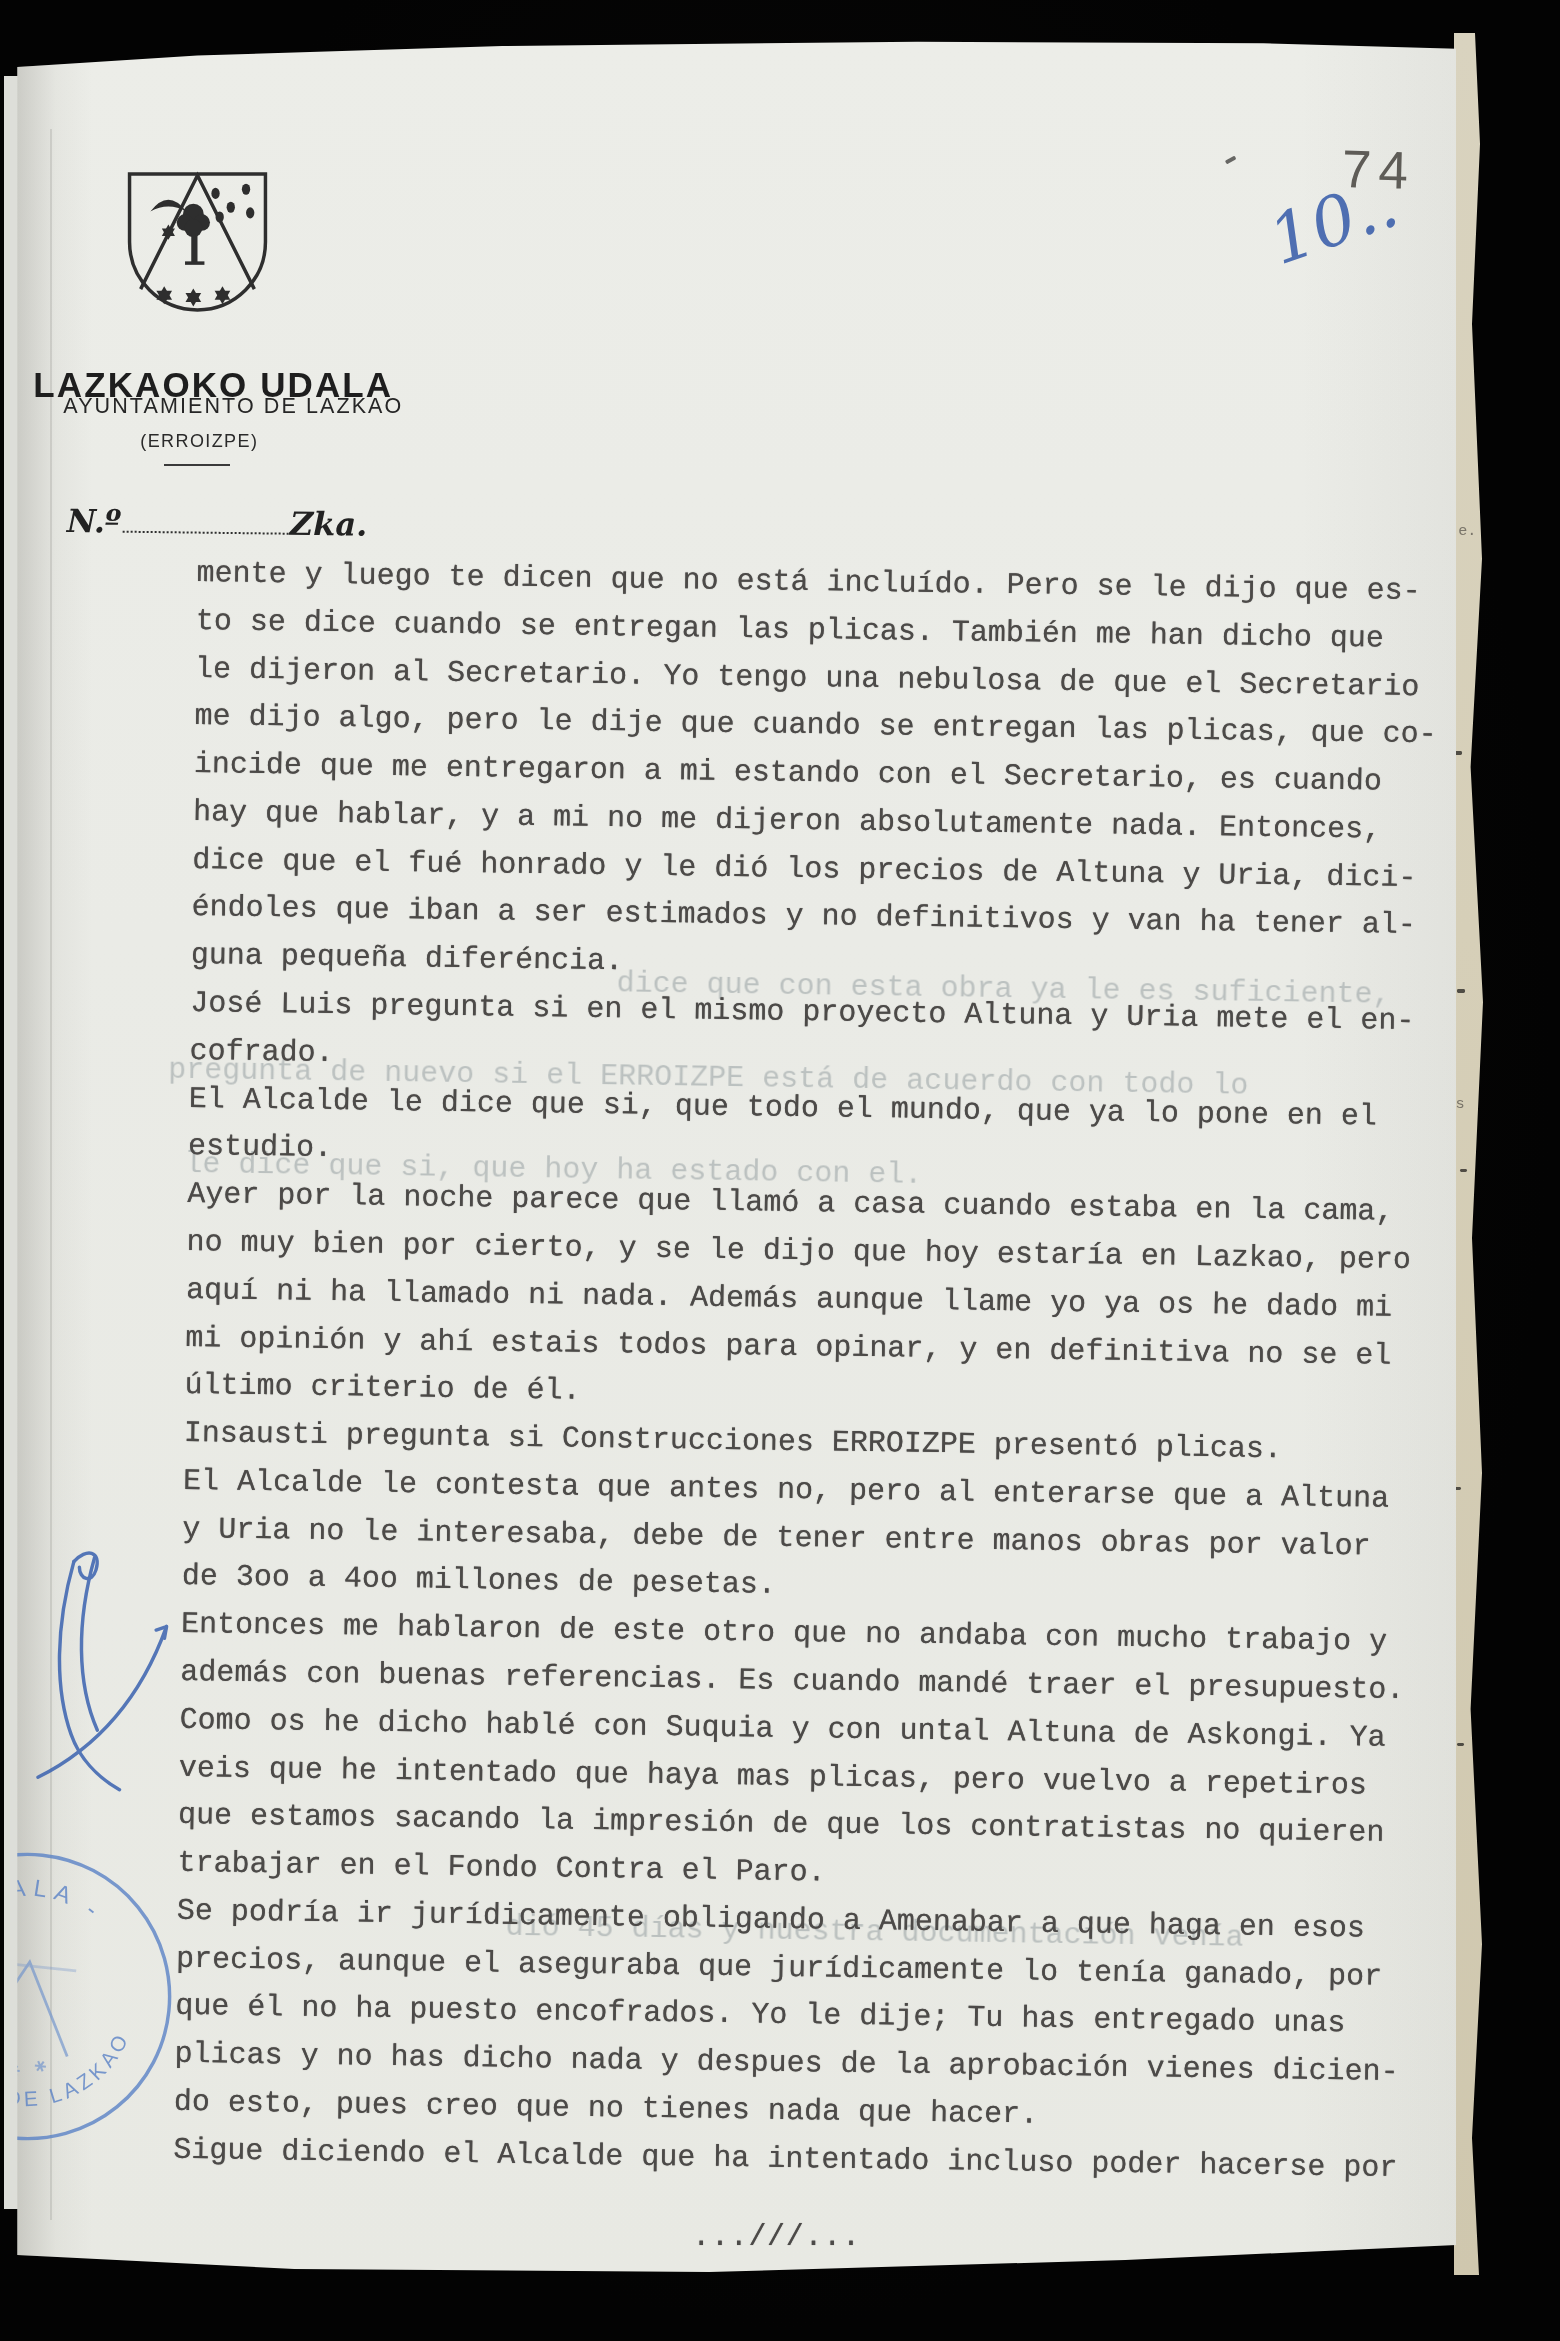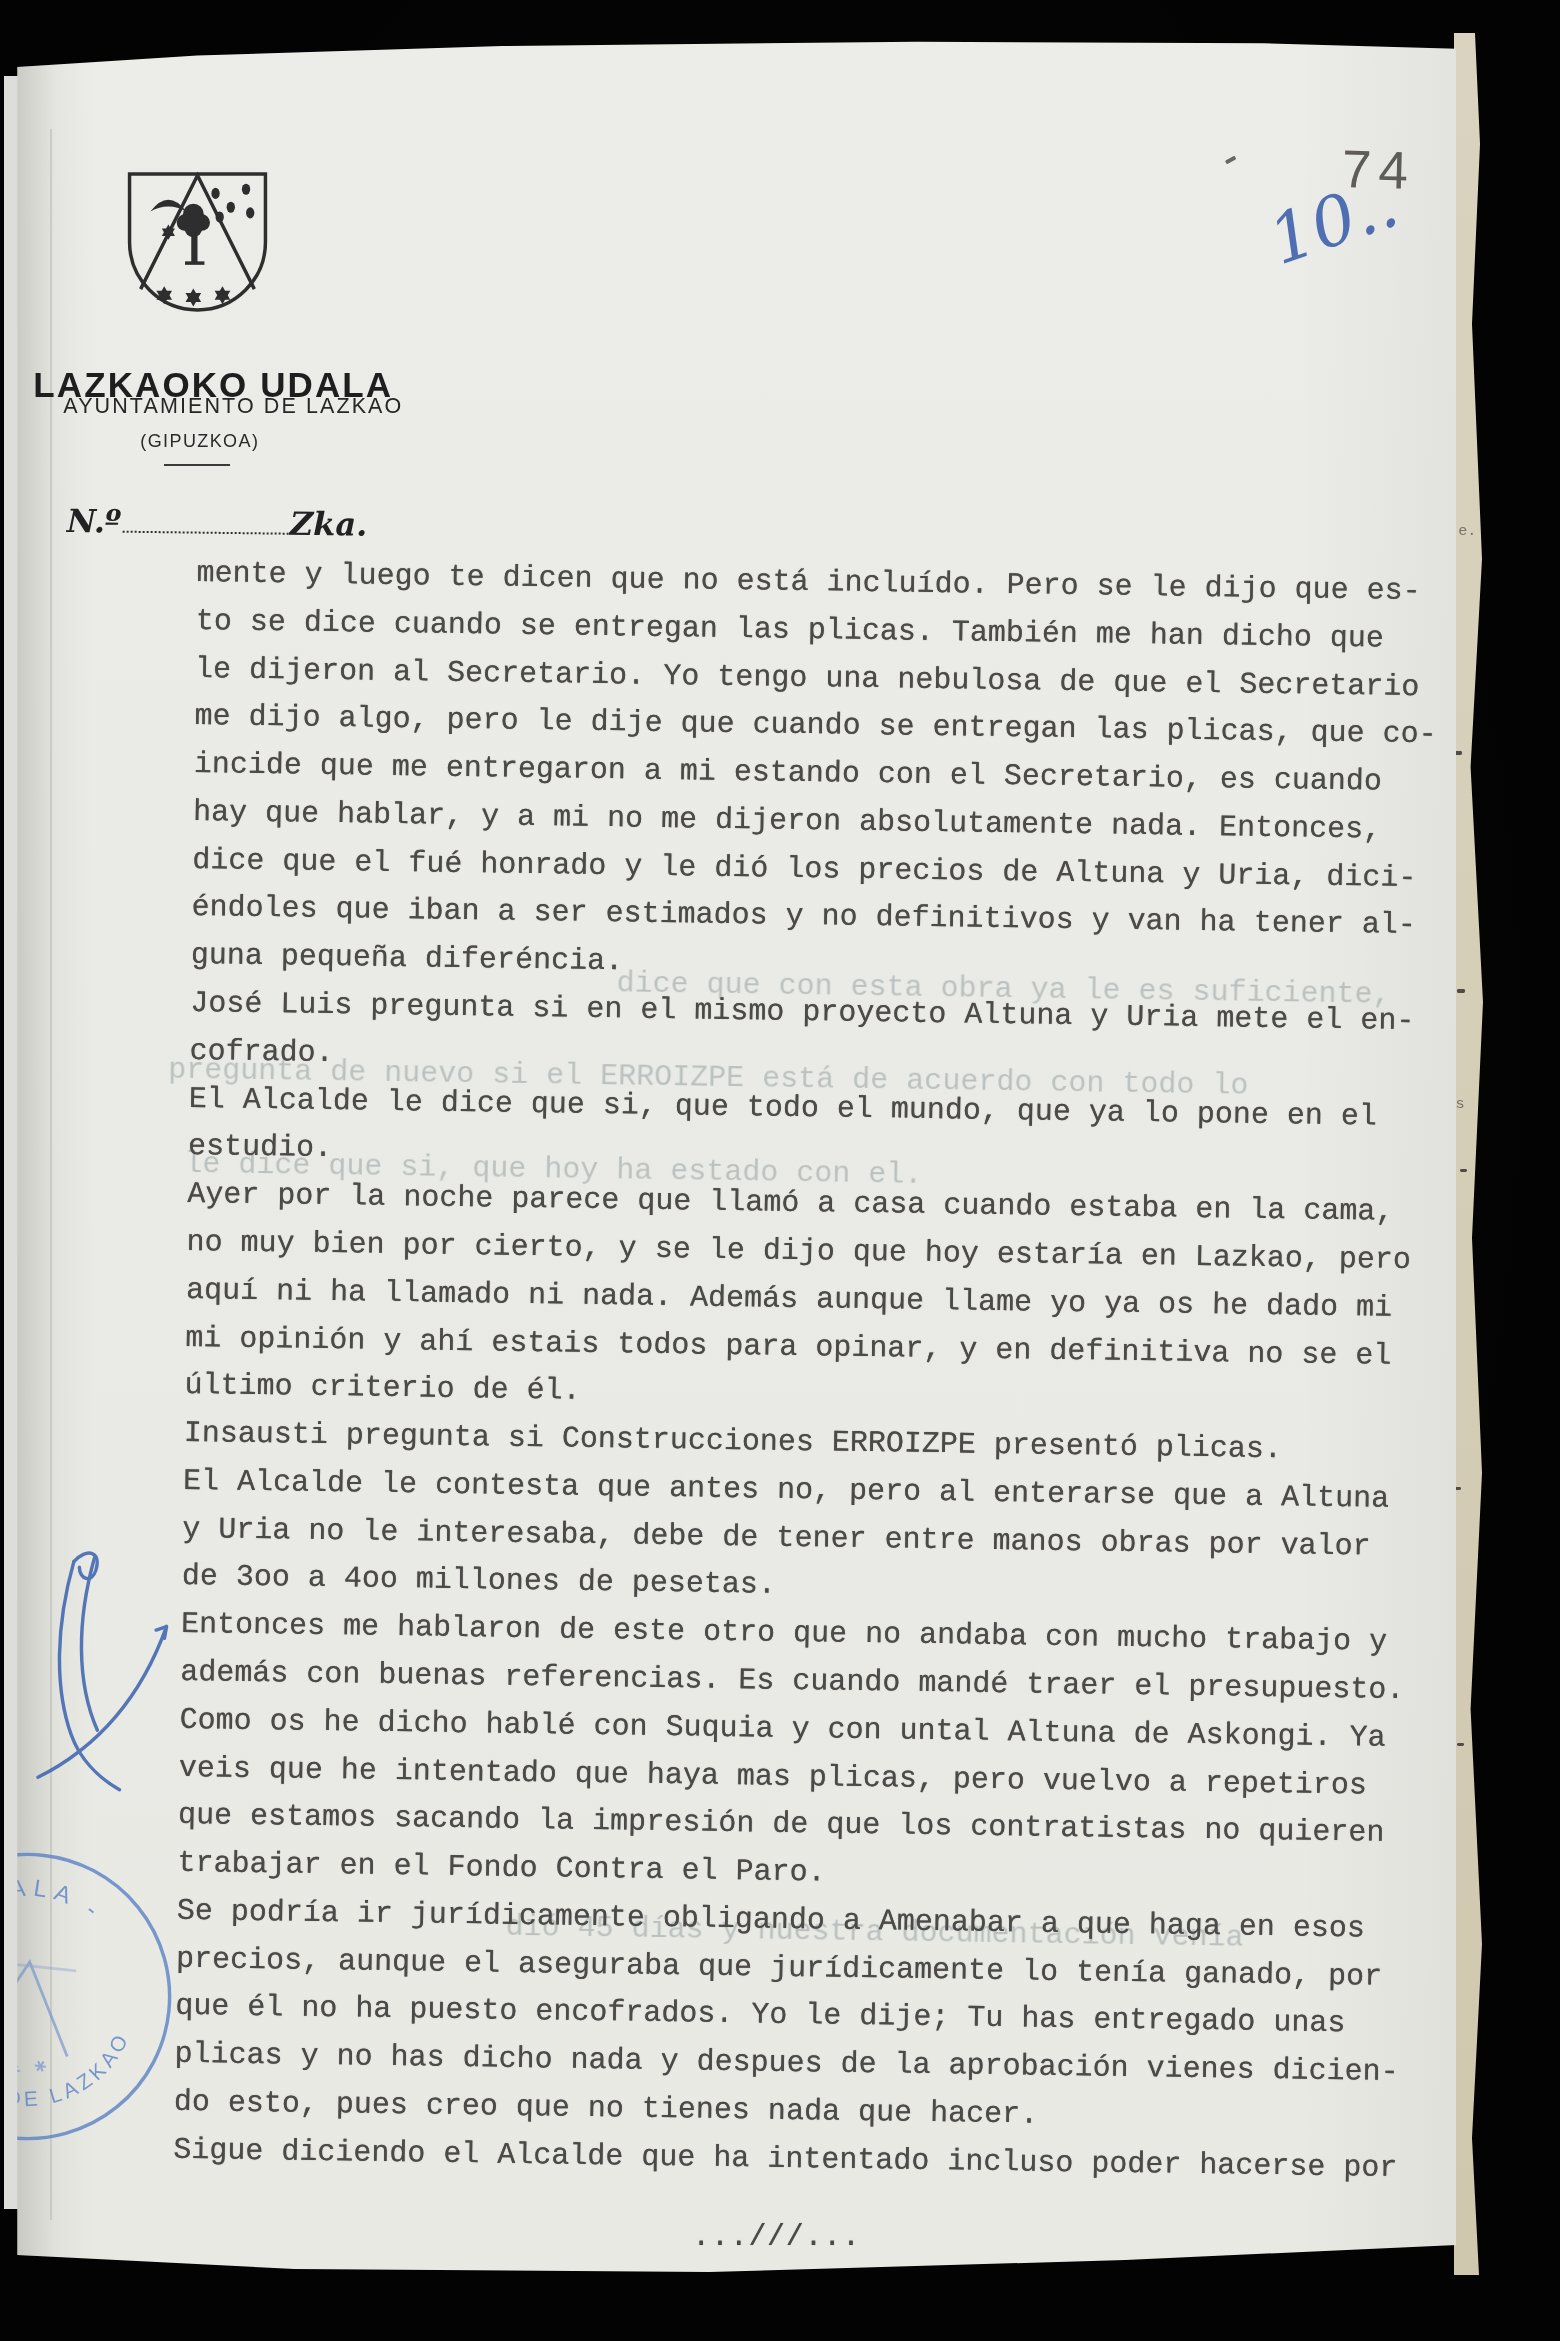"(GIPUZKOA)" div.org-prov { text: GIPUZKOA -> ERROIZPE }
